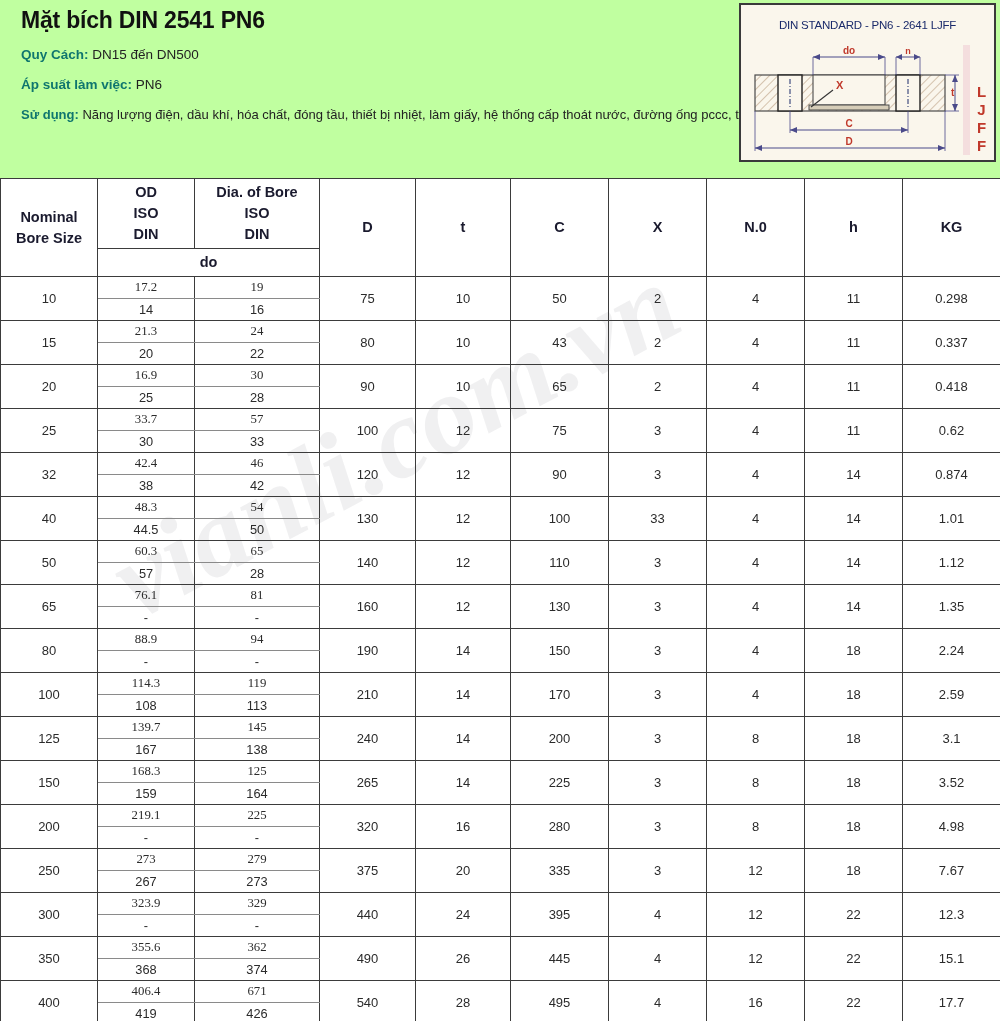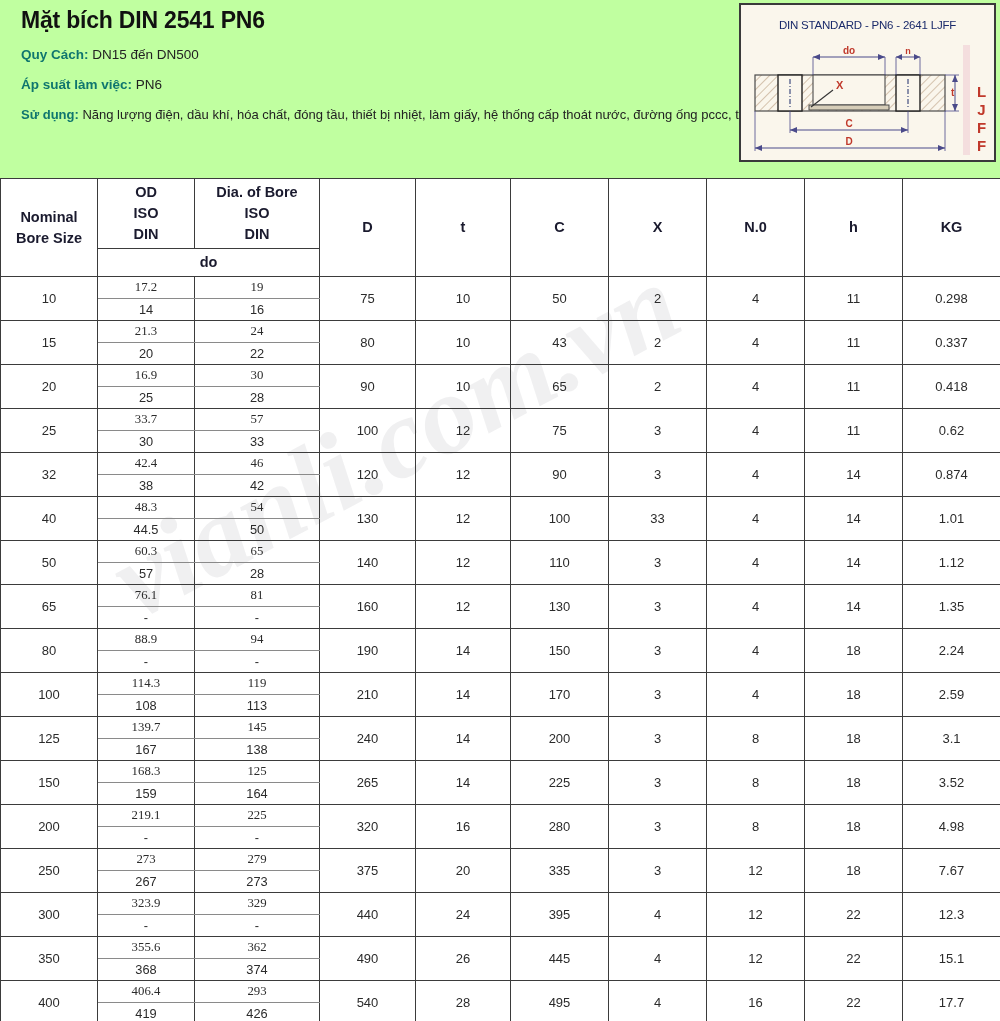"293" td.sub-cell { text: 293 -> 671 }
